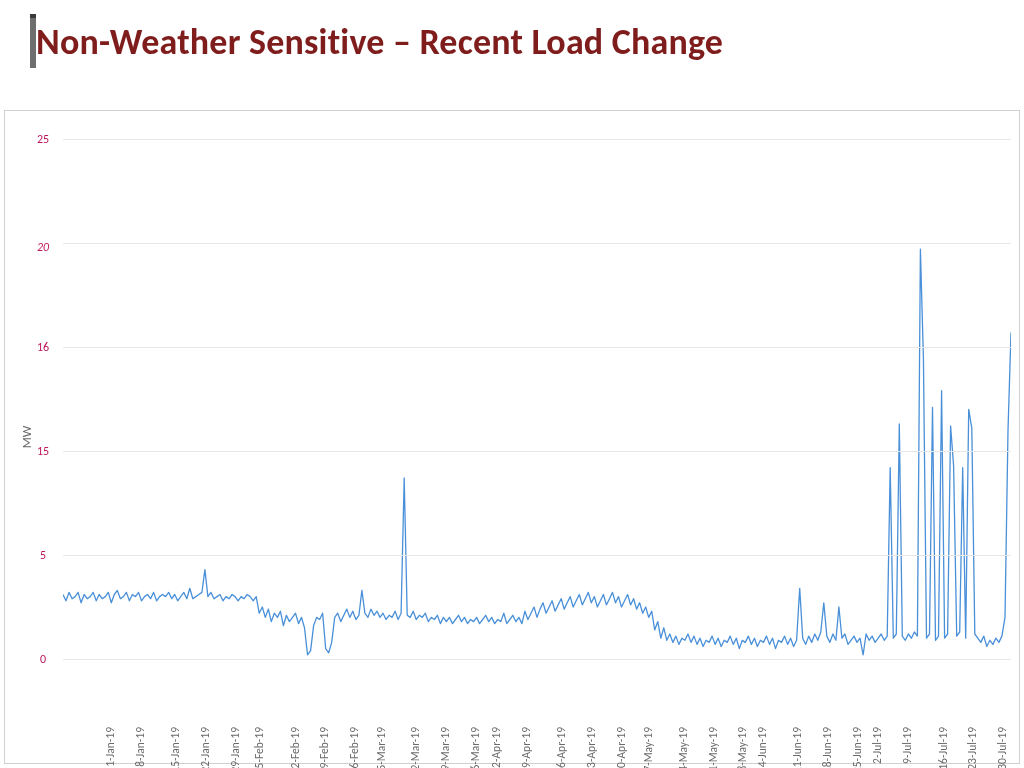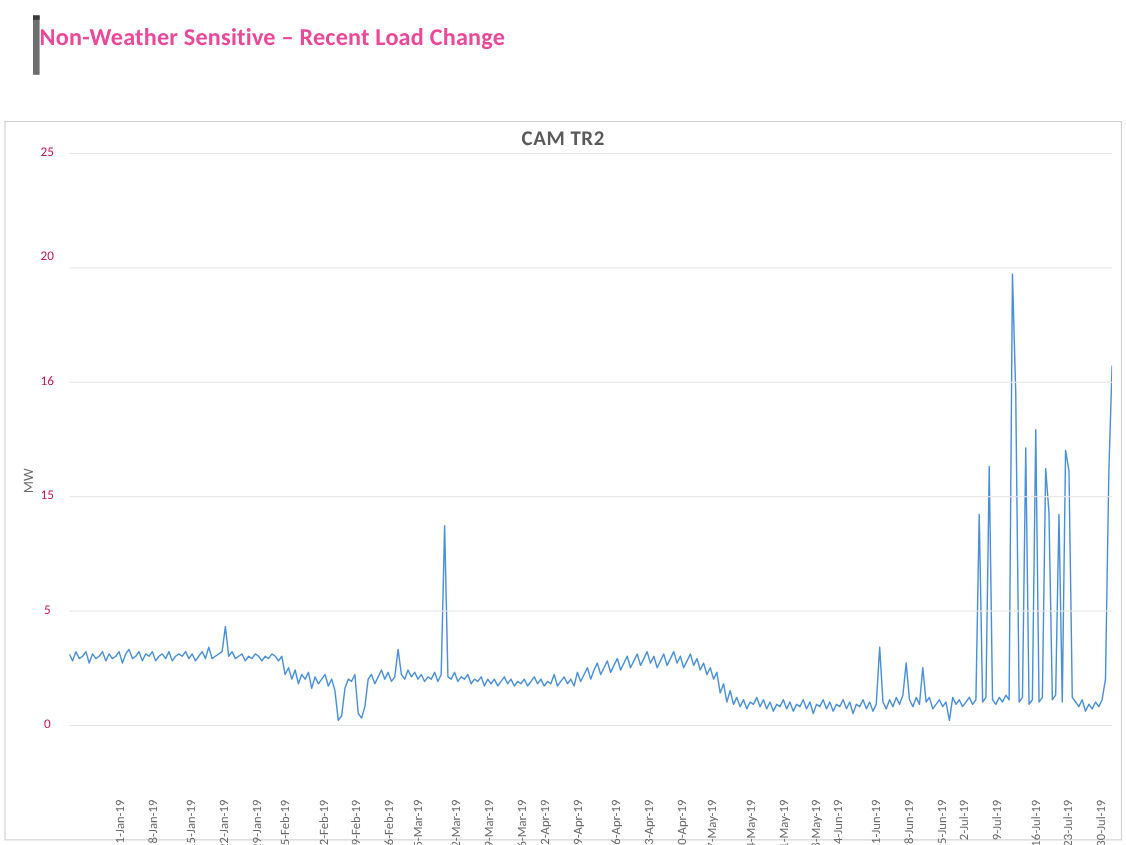"Non-Weather Sensitive – Recent Load" .slide-title { color: #ec4899 -> #7f1d1d; font-size: 22px -> 36px }
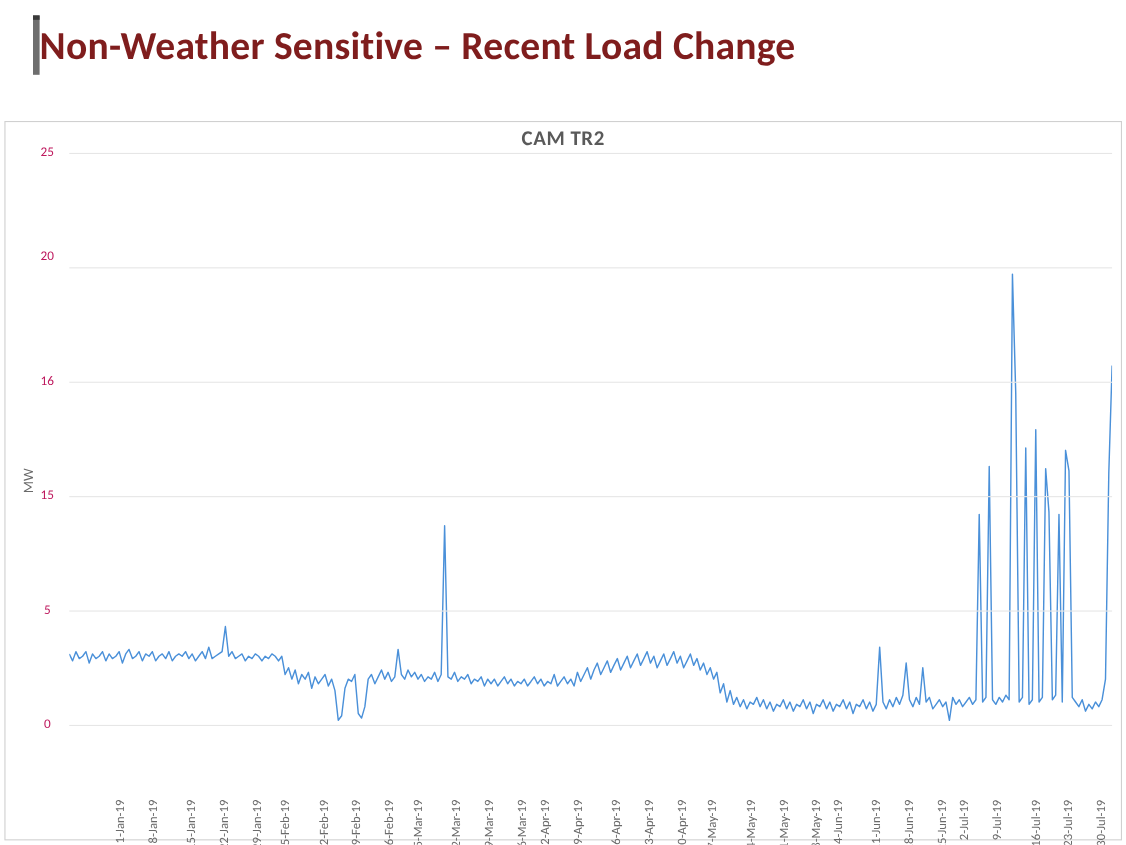"CAM TR2" div.chart-title { html: <div>CAM TR2</div> -> none }
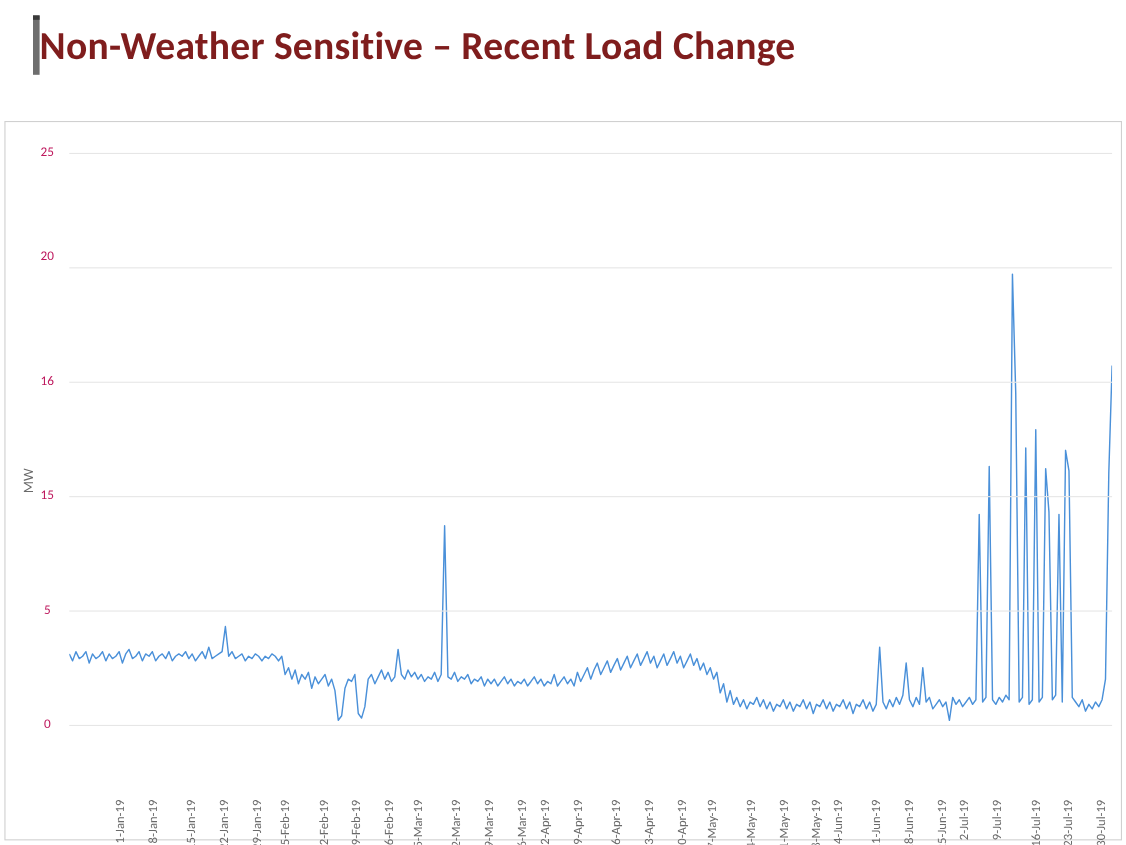"20" div.y-tick { font-style: none -> italic; top: 94px -> 108px }
